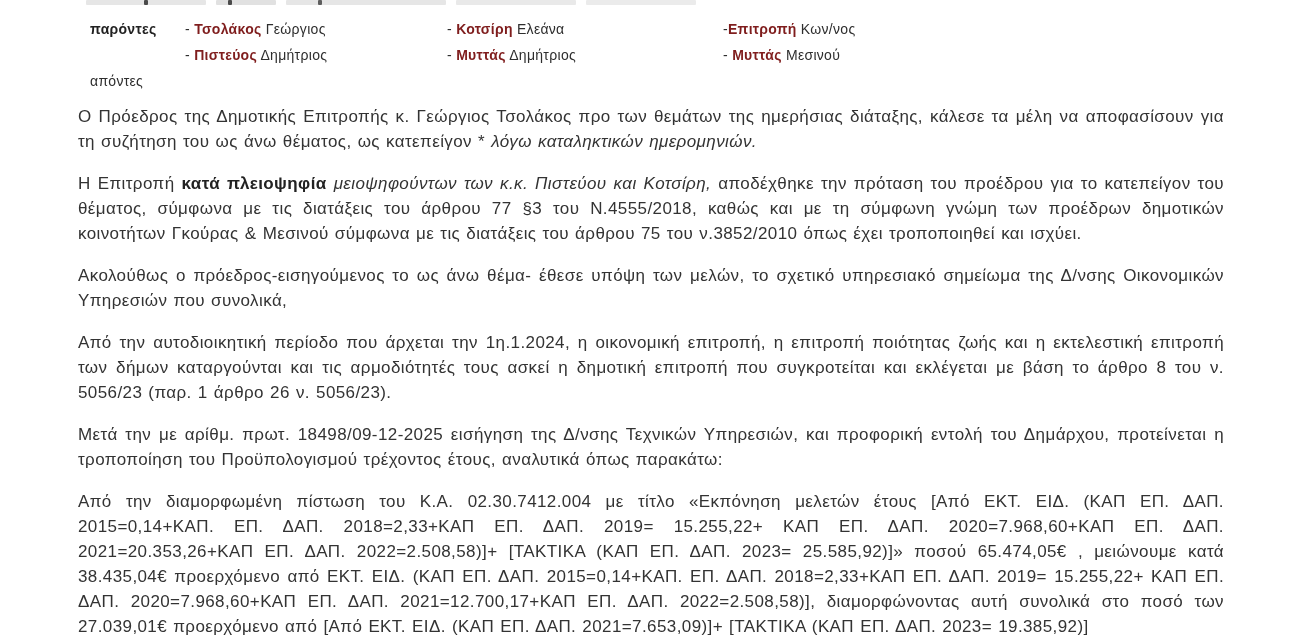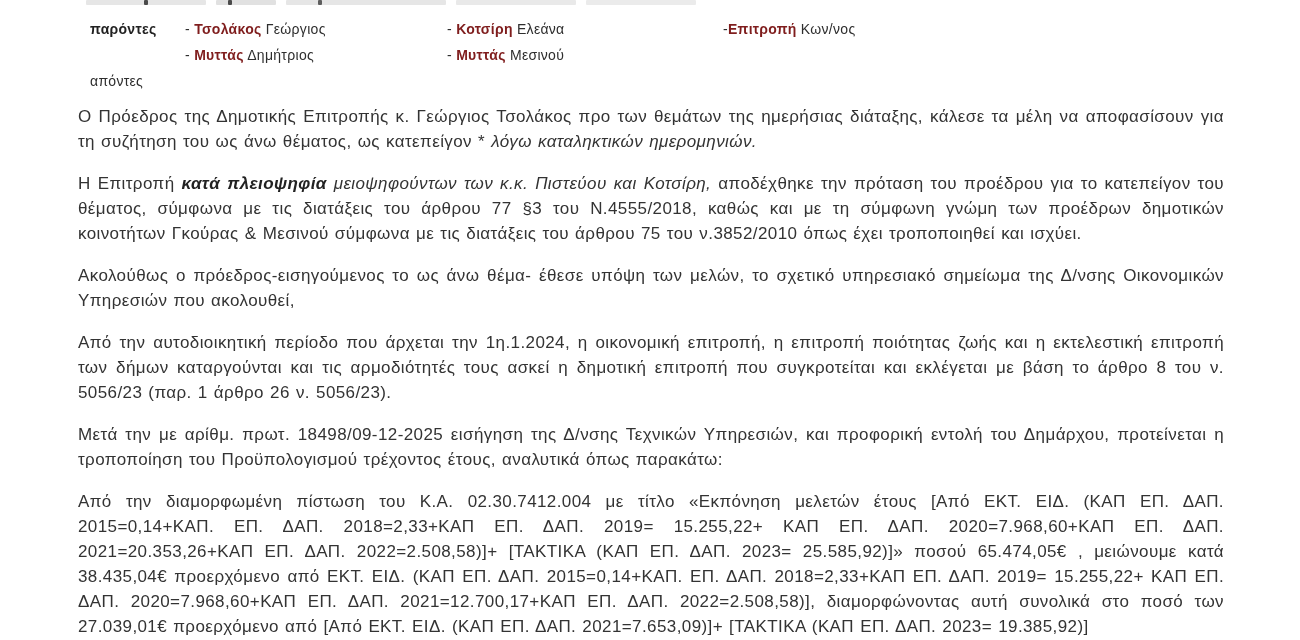"- Πιστεύος Δημήτριος" span.cell { html: none -> <span><span>- </span><span>Πιστεύος</span><span> Δημήτριος</span></span> }
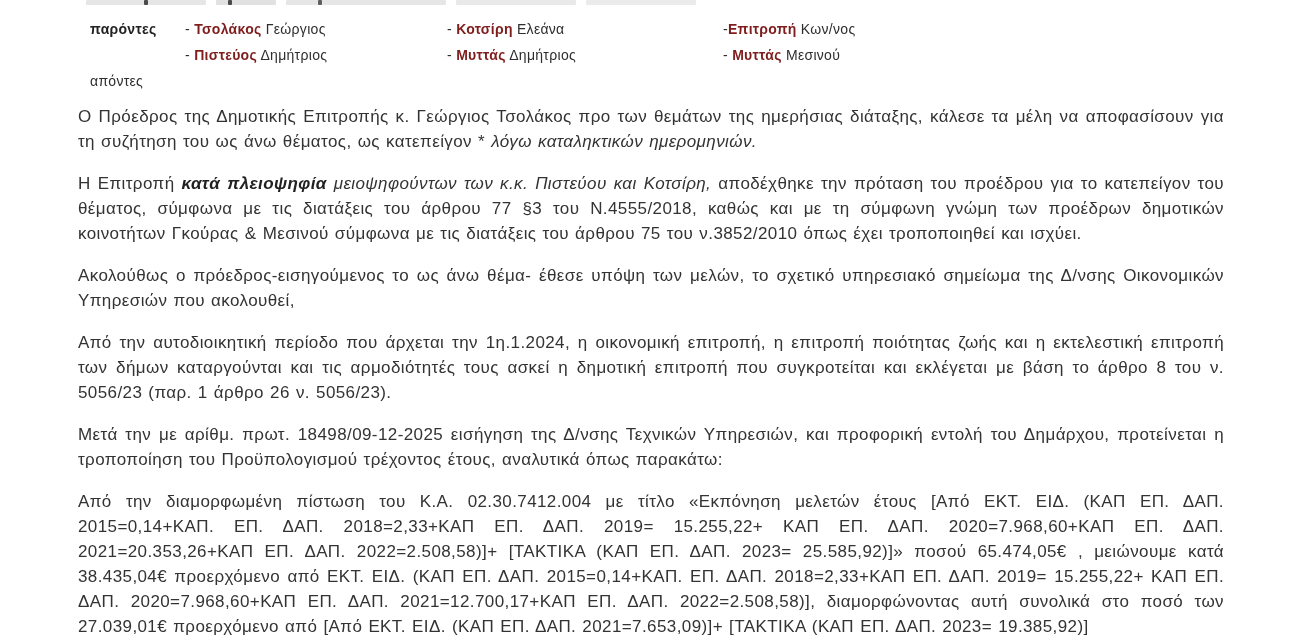"κατά πλειοψηφία" .bold-italic { font-style: italic -> none }
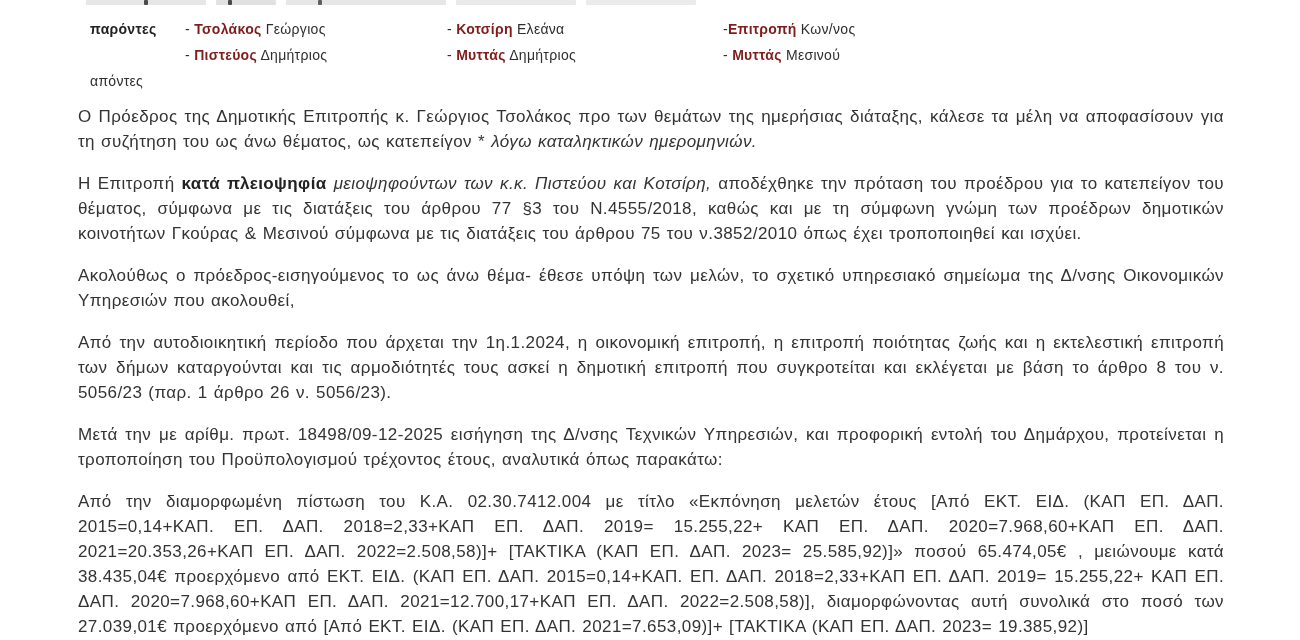"Ακολούθως ο πρόεδρος-εισηγούμενος το ως" p { text: ακολουθεί -> συνολικά }
